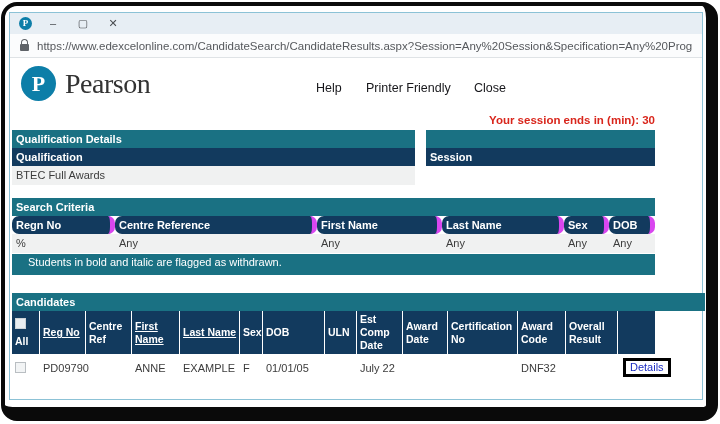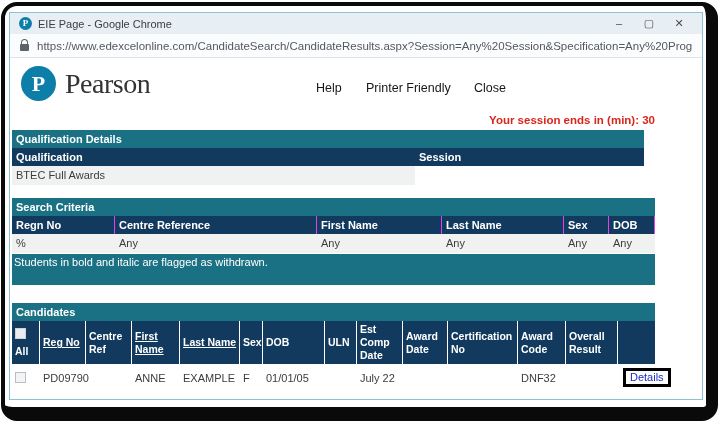"EIE Page - Google Chrome" div.titletext { html: <div>EIE Page - Google Chrome</div> -> none }
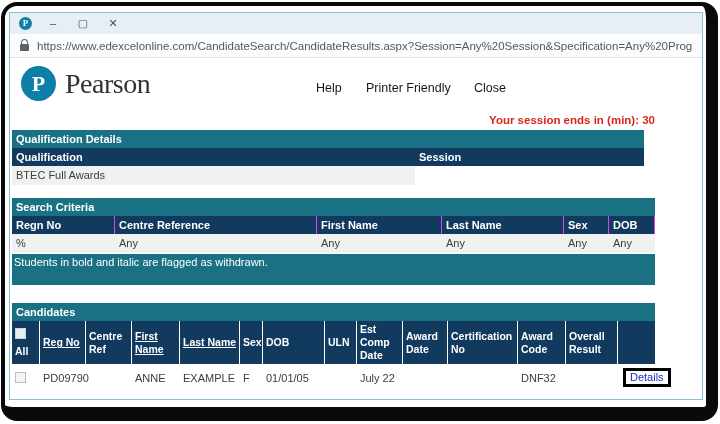"Qualification Details" .qualgrid { column-gap: 0 -> 11px }
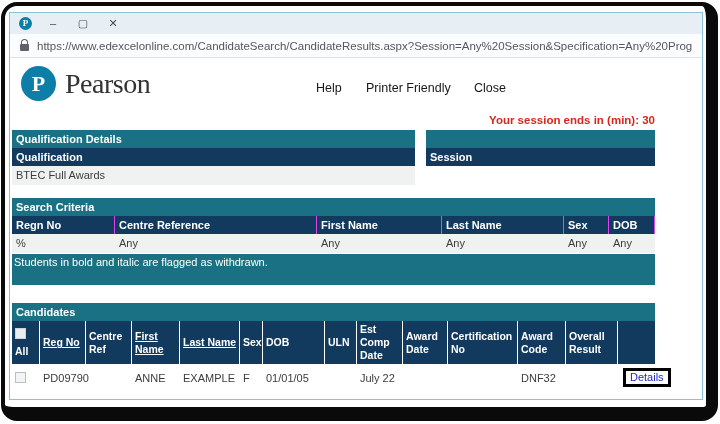"Regn No" .scgrid .navycell { border-radius: none -> 7px; border-right: 1px solid #d946ef -> 5px solid #d946ef }
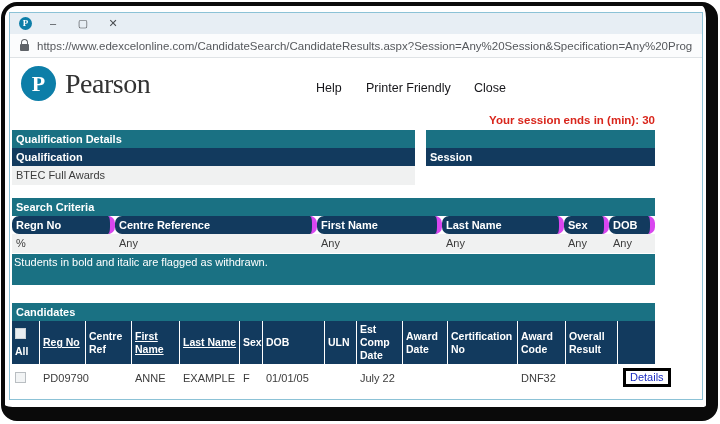"Students in bold and italic" .notebar { height: 31px -> 21px; padding-left: 2px -> 16px }
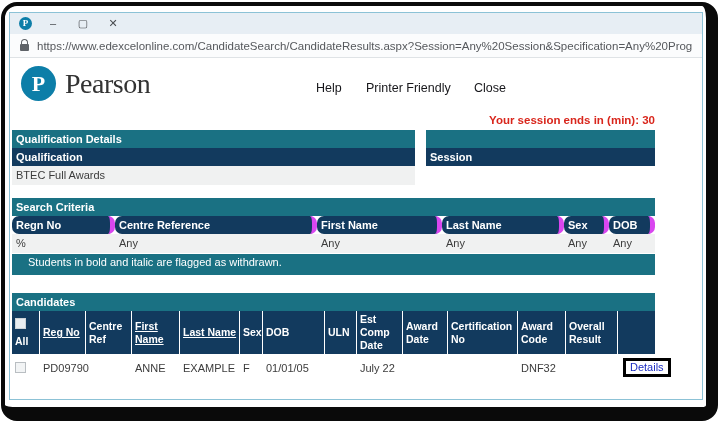"Candidates" div.tealbar { width: 643px -> 693px }
